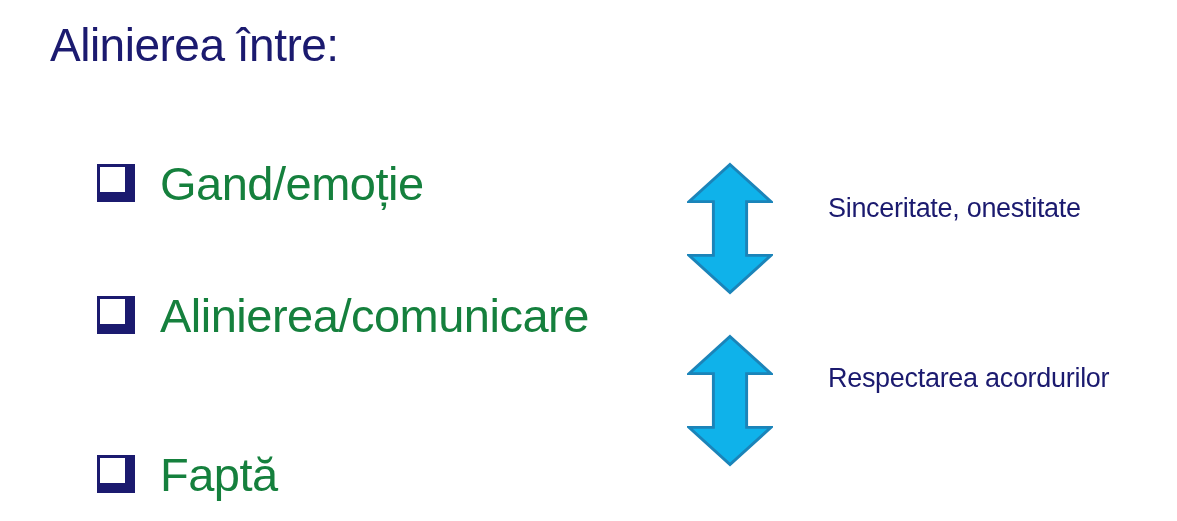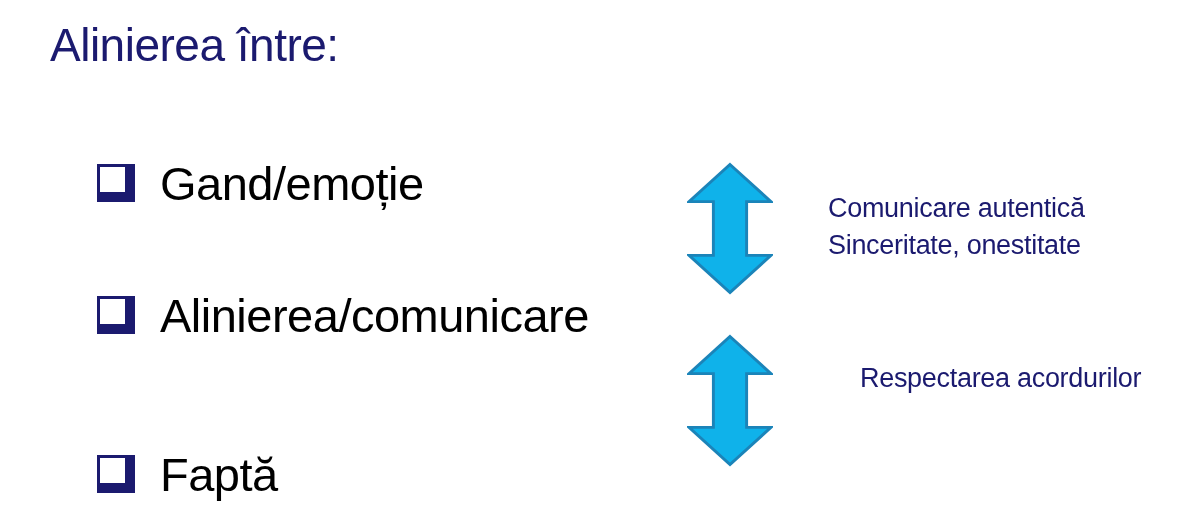"Gand/emoție" .bullet-row { color: #000000 -> #15803d }
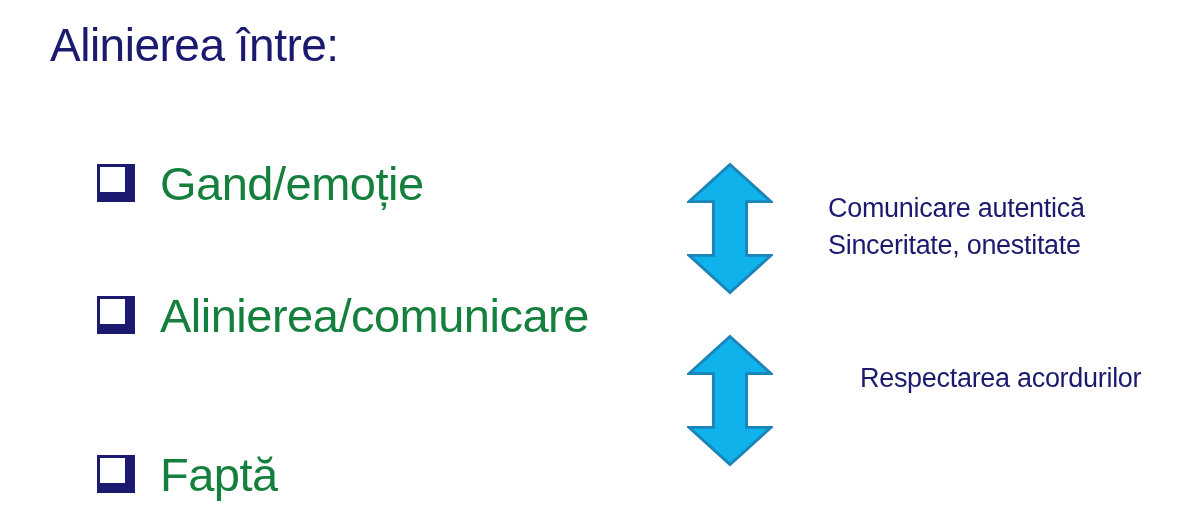"Comunicare autentică" div { html: <div>Comunicare autentică</div> -> none }
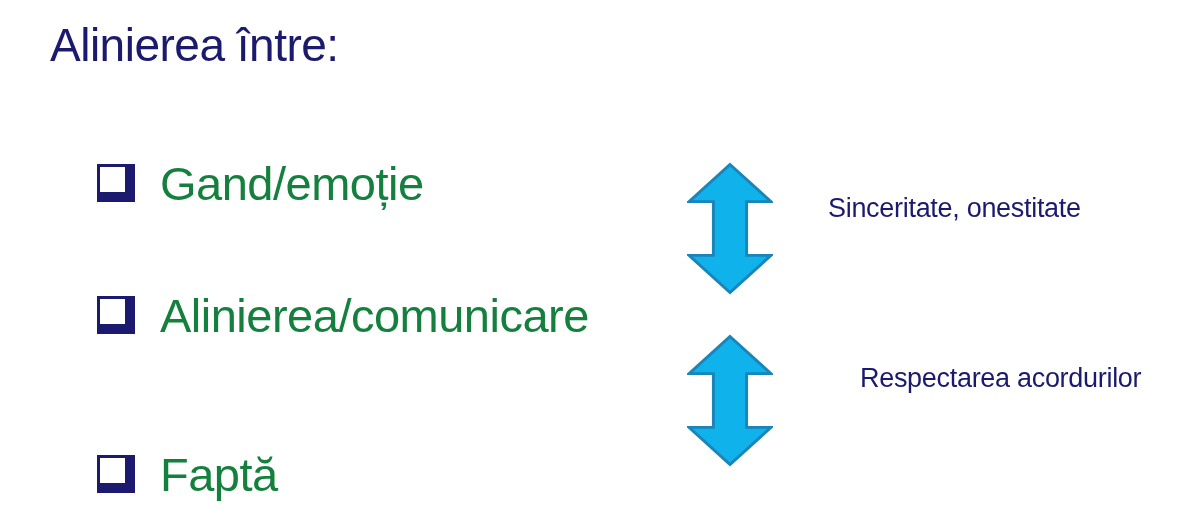"Respectarea acordurilor" .annotation.ann-2 { margin-left: 32px -> none }
